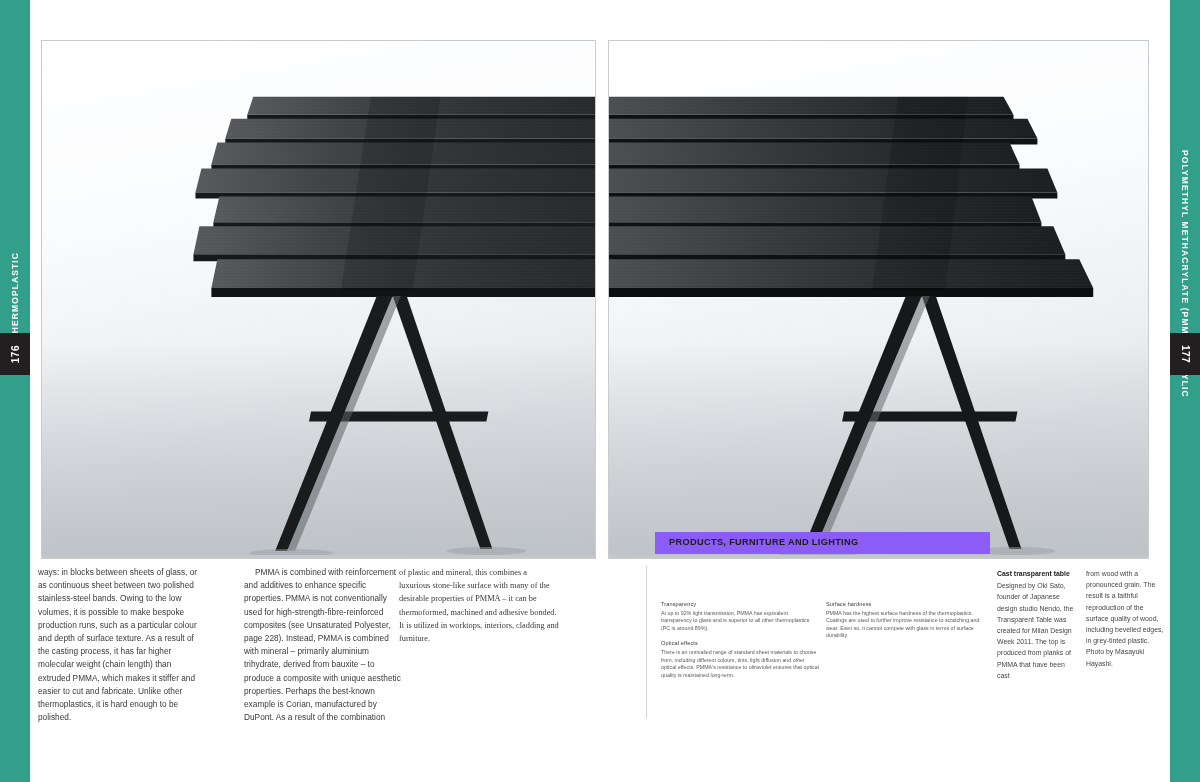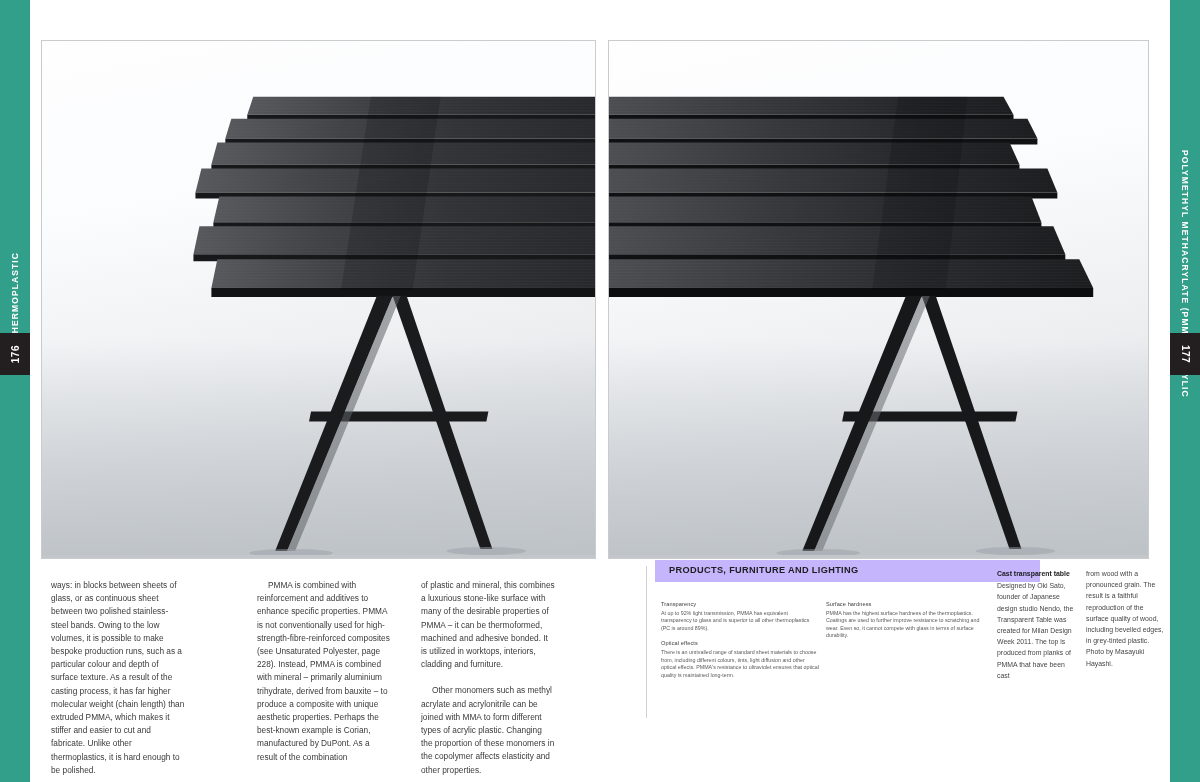"PRODUCTS, FURNITURE AND LIGHTING" .greenband { background: #c4b5fd -> #8b5cf6; top: 560px -> 532px; width: 385px -> 335px }
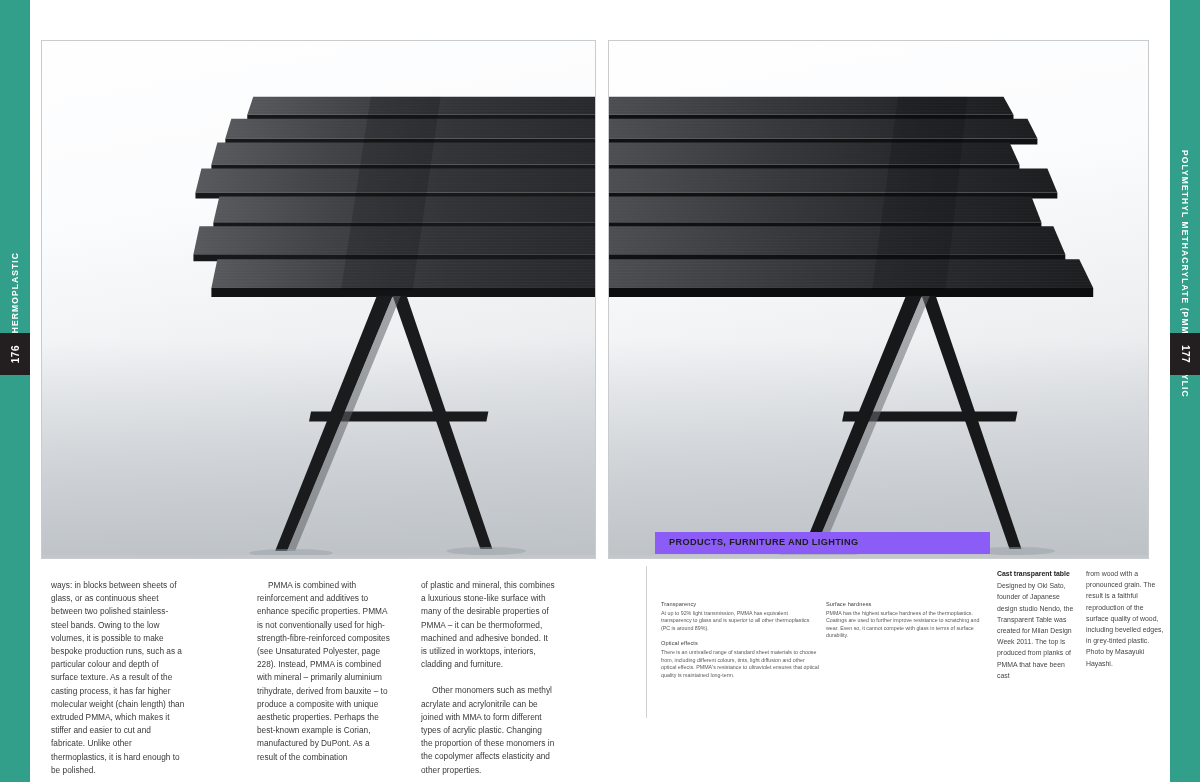"ways: in blocks between sheets" .col p { margin: 13px -> 0 }
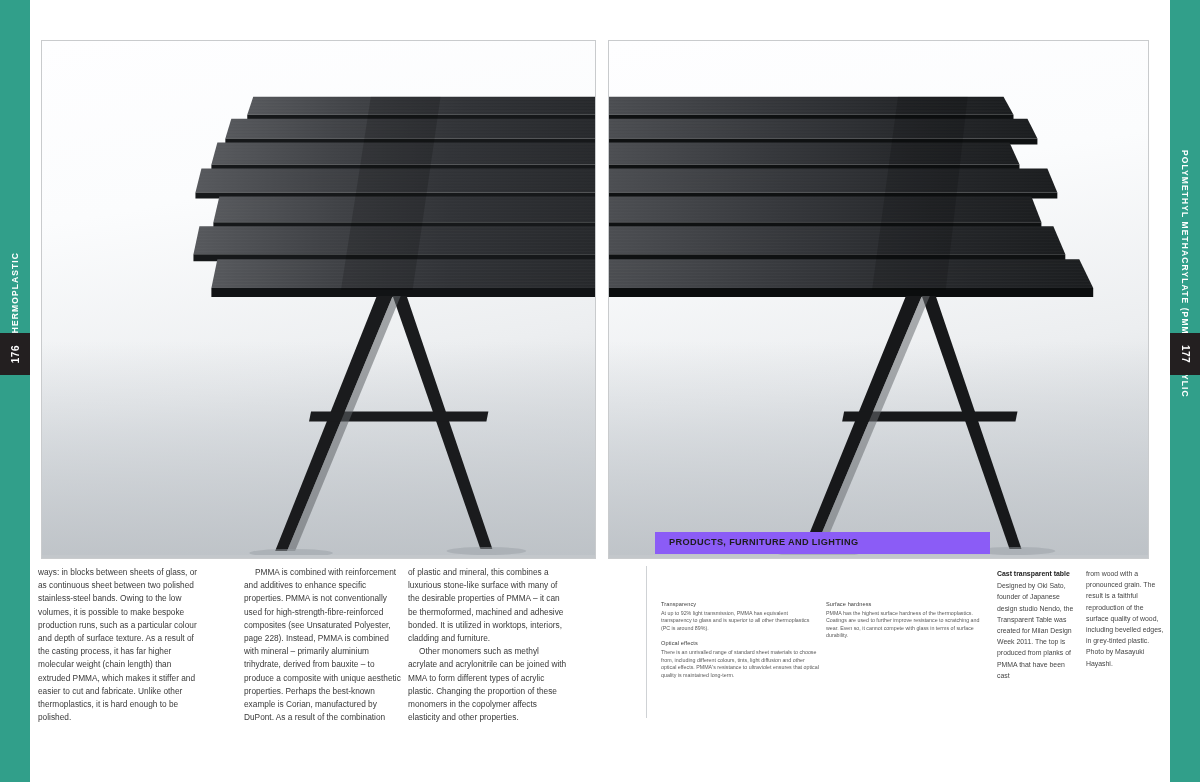"of plastic and mineral, this" .c3 { font-family: none -> Liberation Serif, serif; left: 408px -> 399px }
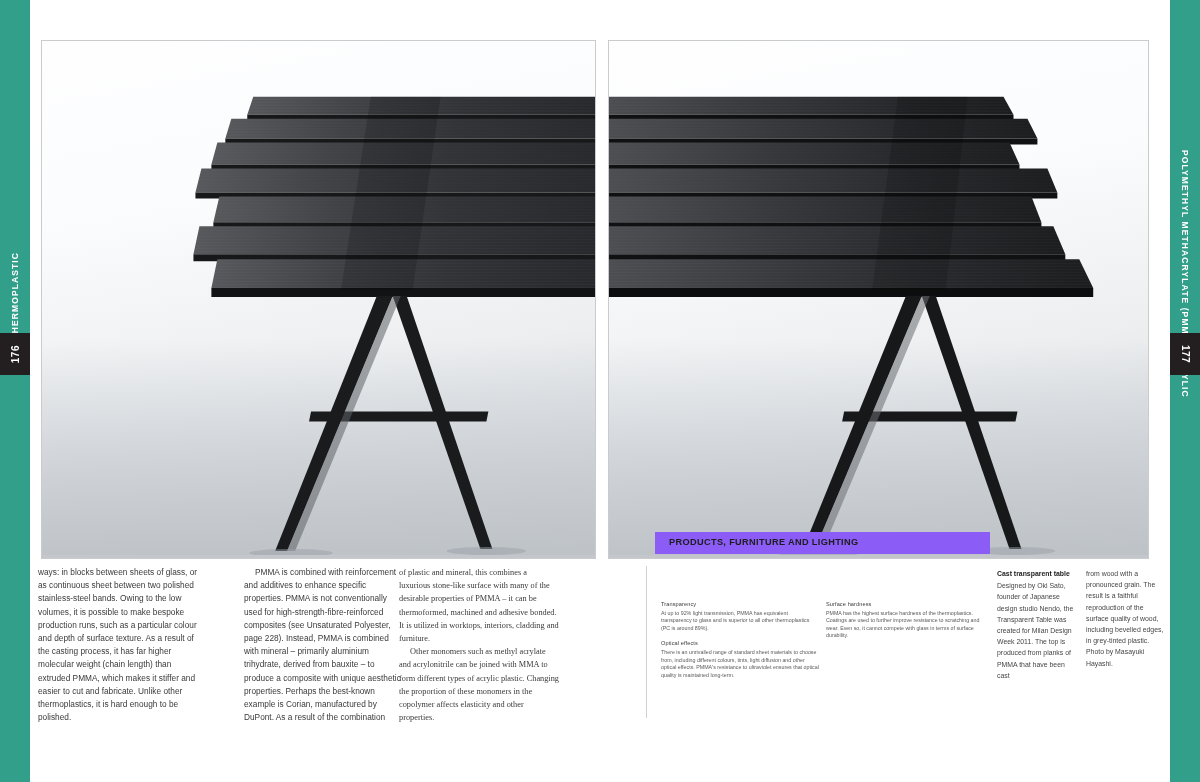"Other monomers such as methyl" p.ind { html: <p>Other monomers such as methyl acrylate and acrylonitrile can be joined with MMA to form different types of acrylic plastic. Changing the proportion of these monomers in the copolymer affects elasticity and other properties.</p> -> none }
